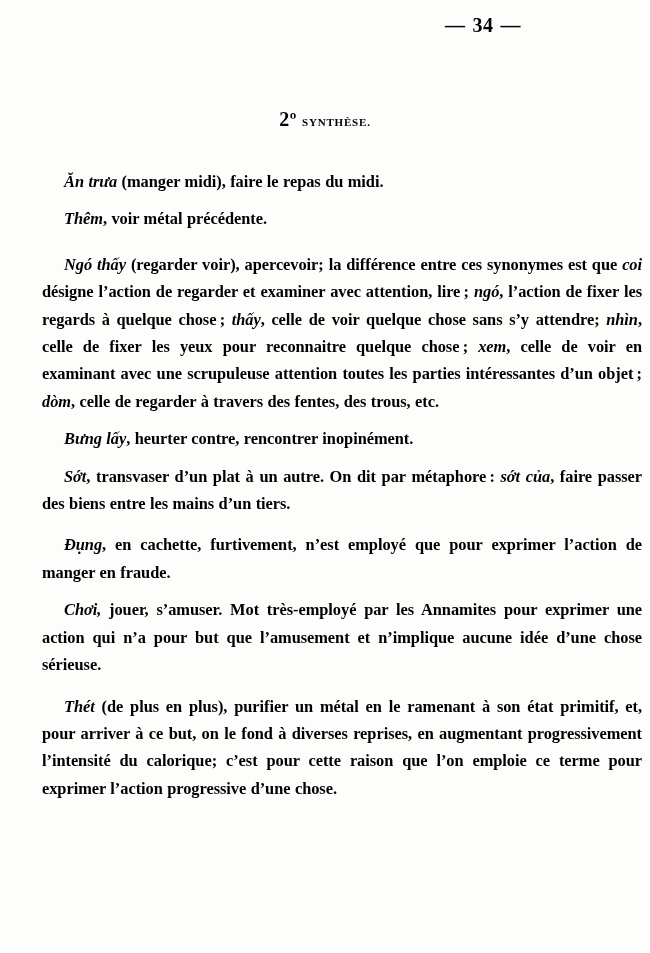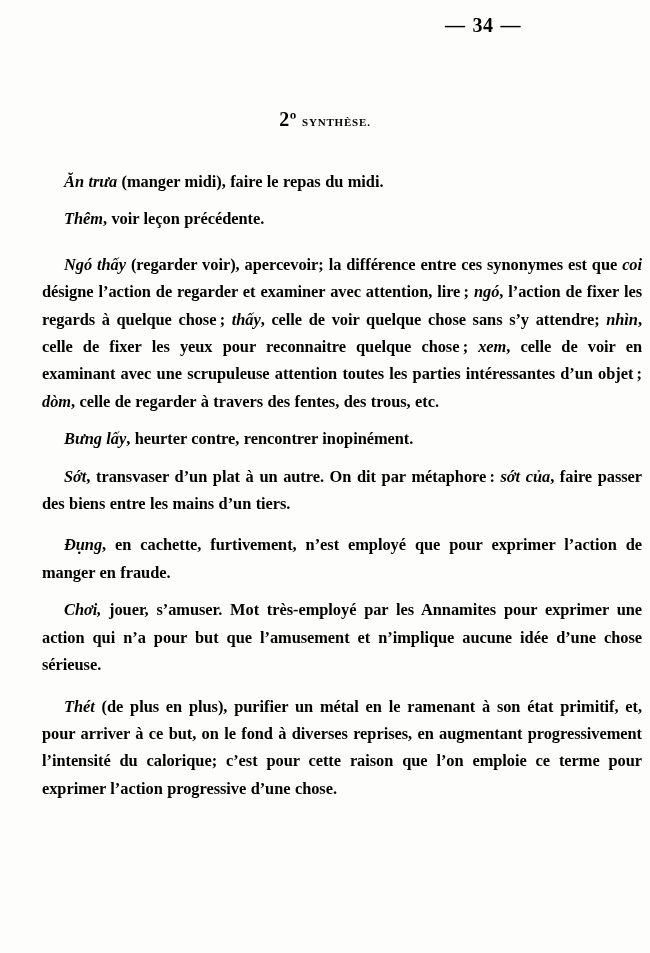", voir leçon précédente." span.tail { text: leçon -> métal }
